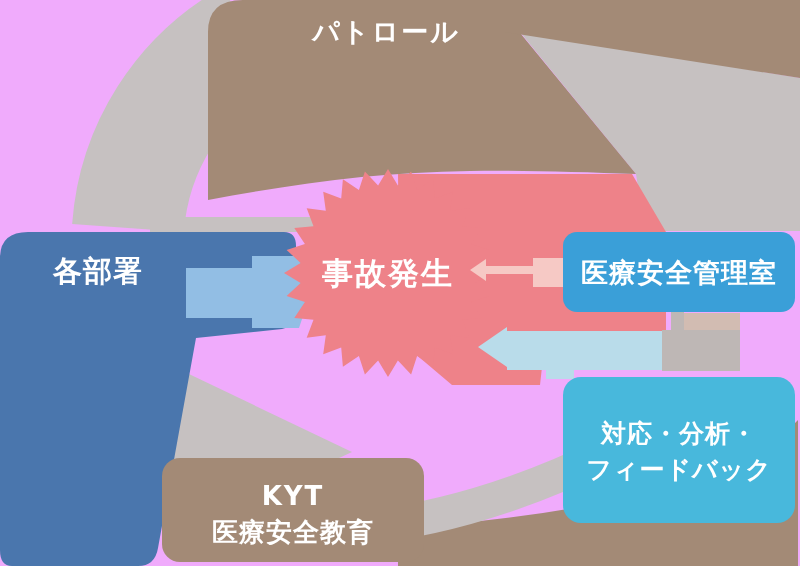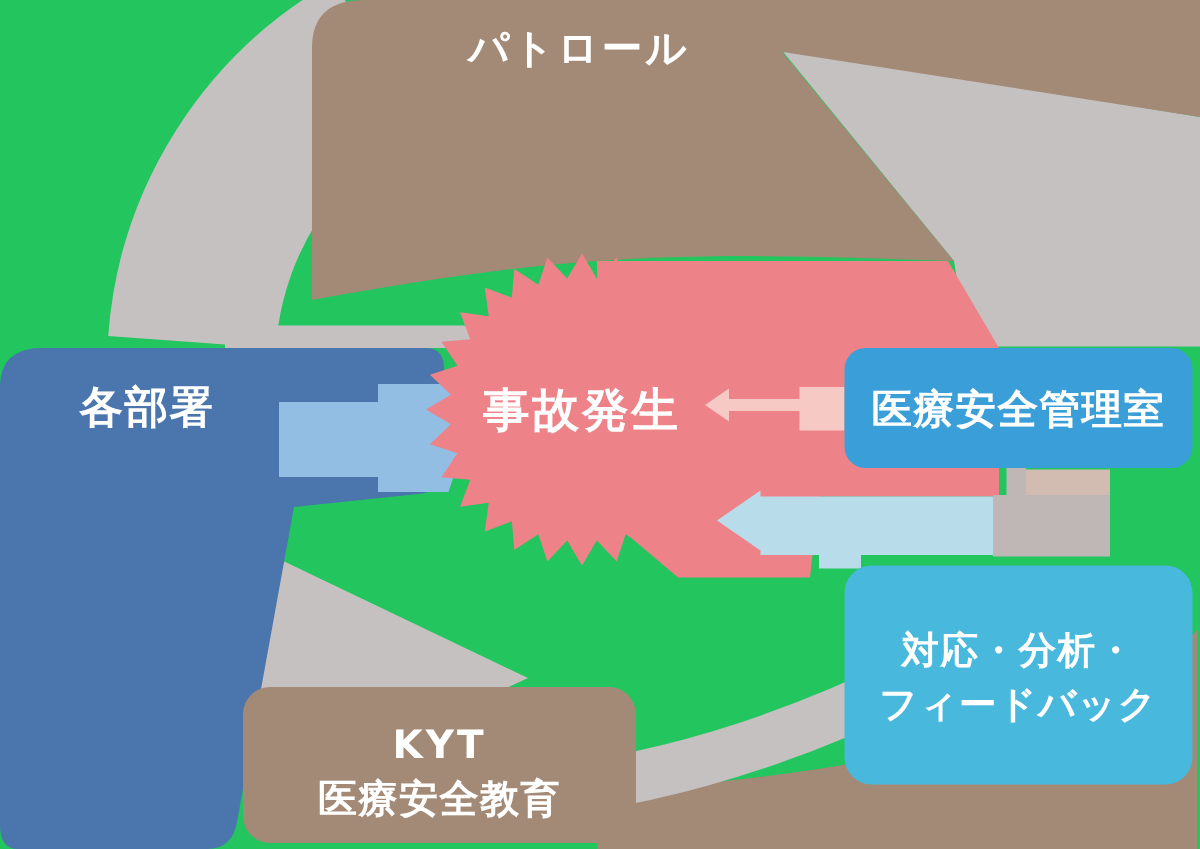"パトロール" #stage { background: #22c55e -> #f0abfc }
